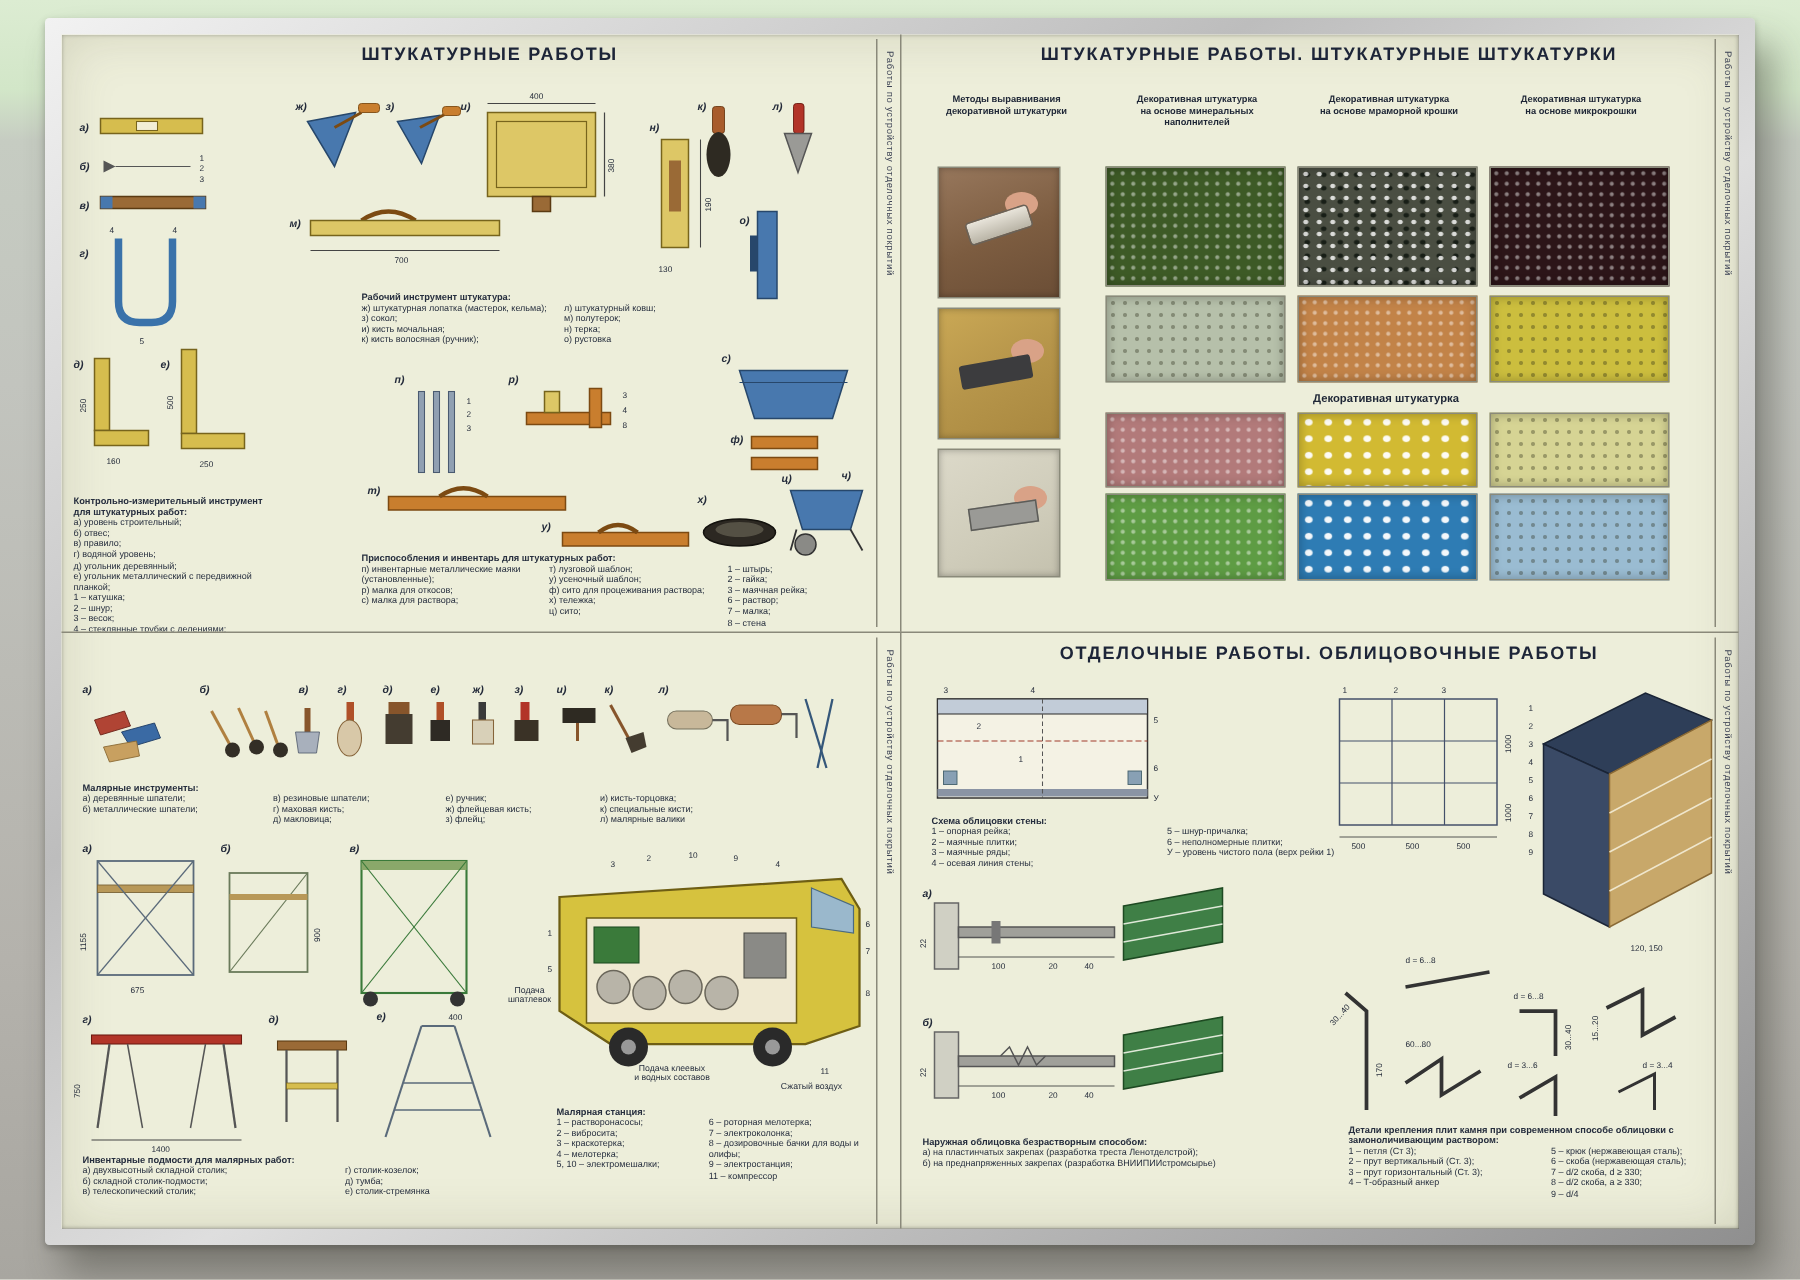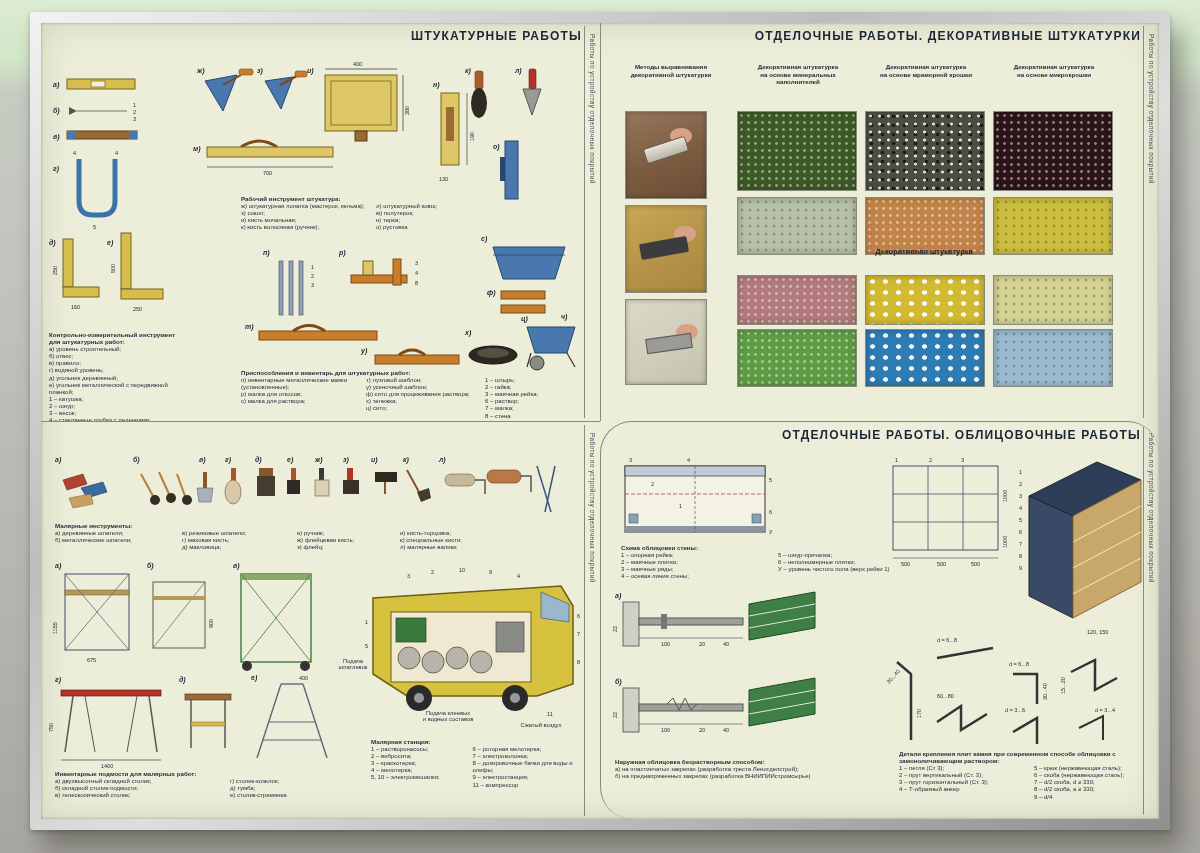"ШТУКАТУРНЫЕ РАБОТЫ" .qtitle { text-align: right -> center }
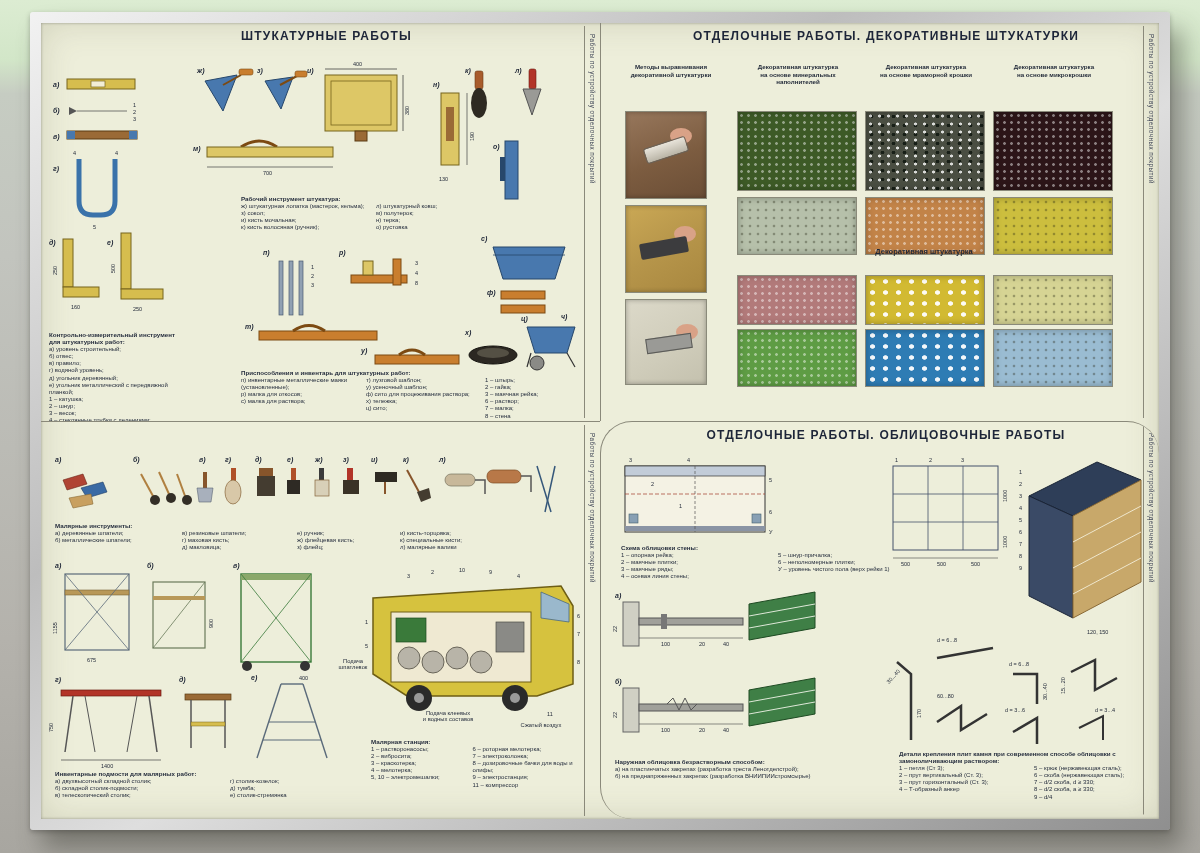"ОТДЕЛОЧНЫЕ РАБОТЫ. ДЕКОРАТИВНЫЕ" div.qtitle { text: ОТДЕЛОЧНЫЕ РАБОТЫ. ДЕКОРАТИВНЫЕ -> ШТУКАТУРНЫЕ РАБОТЫ. ШТУКАТУРНЫЕ }
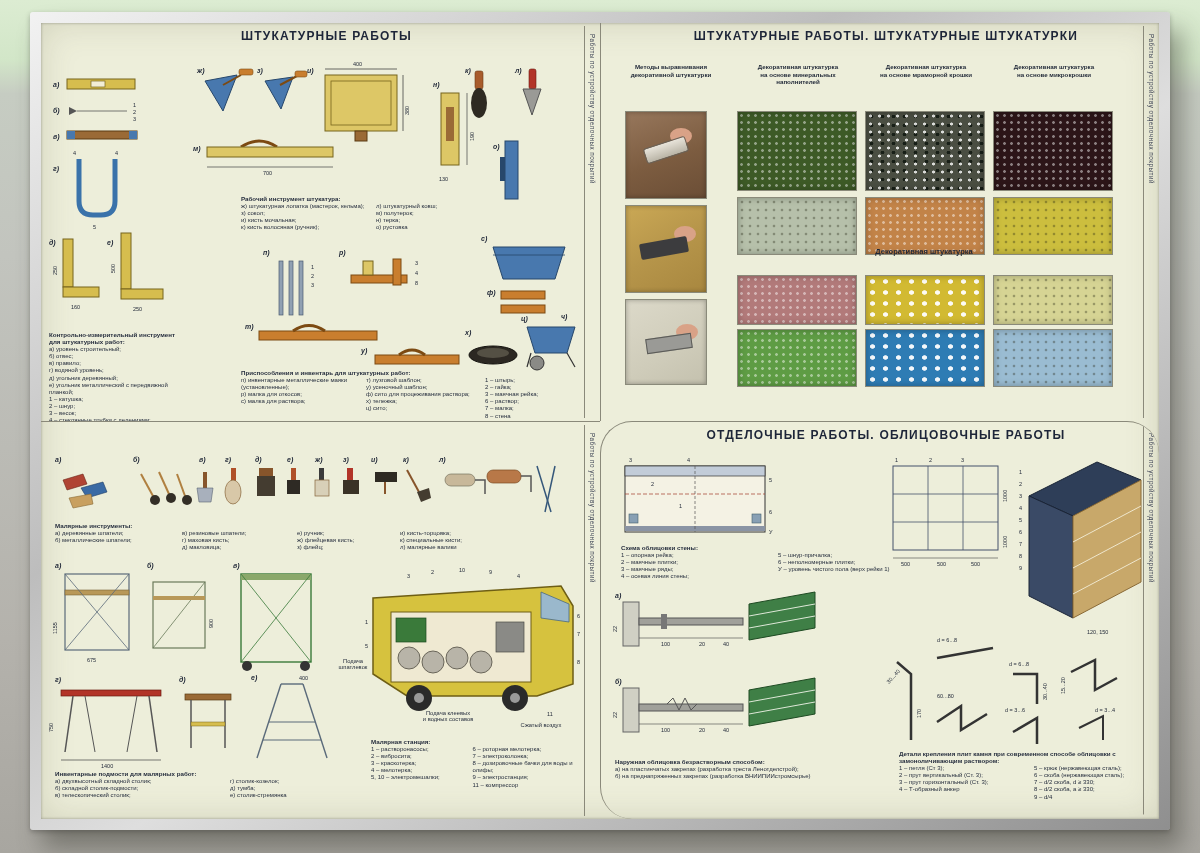"Декоративная штукатурка" div.midlbl { top: 224px -> 238px }
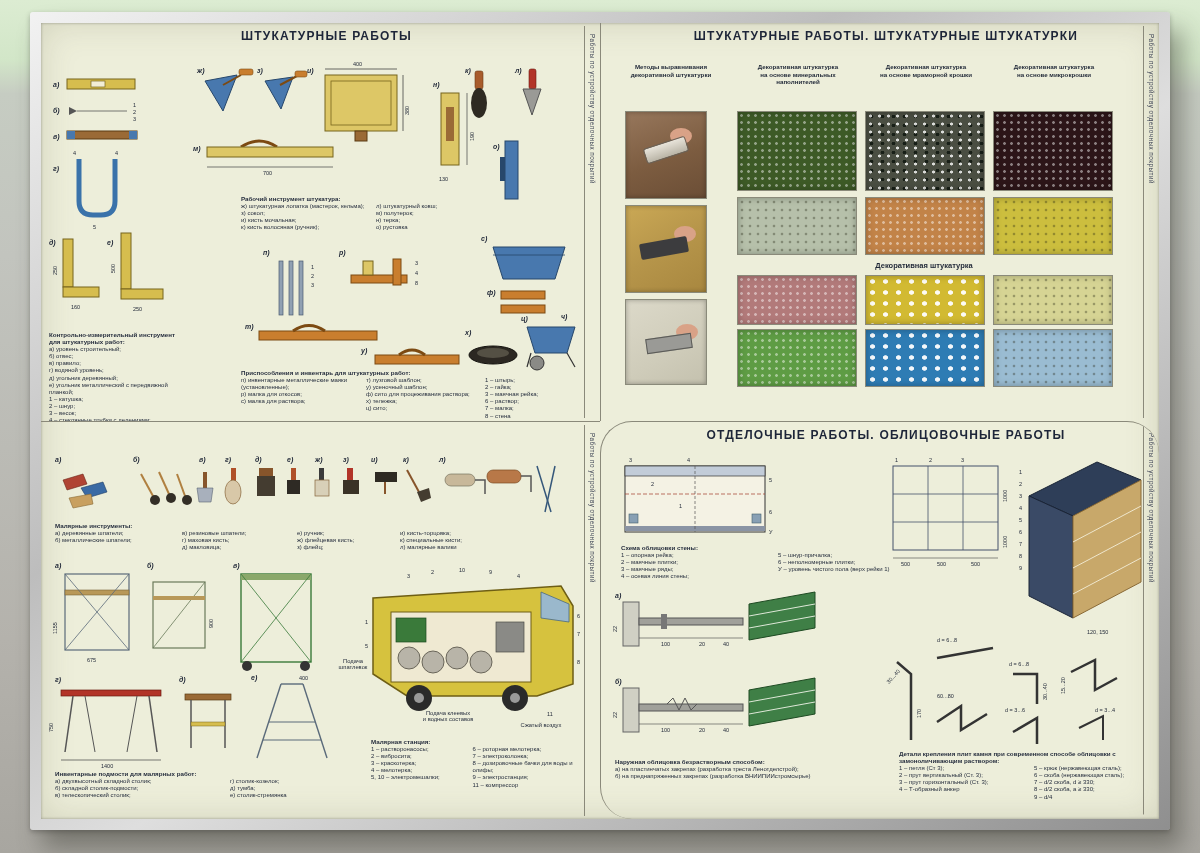"ОТДЕЛОЧНЫЕ РАБОТЫ. ОБЛИЦОВОЧНЫЕ РАБОТЫ" #q4 { border-radius: 32px -> none }
